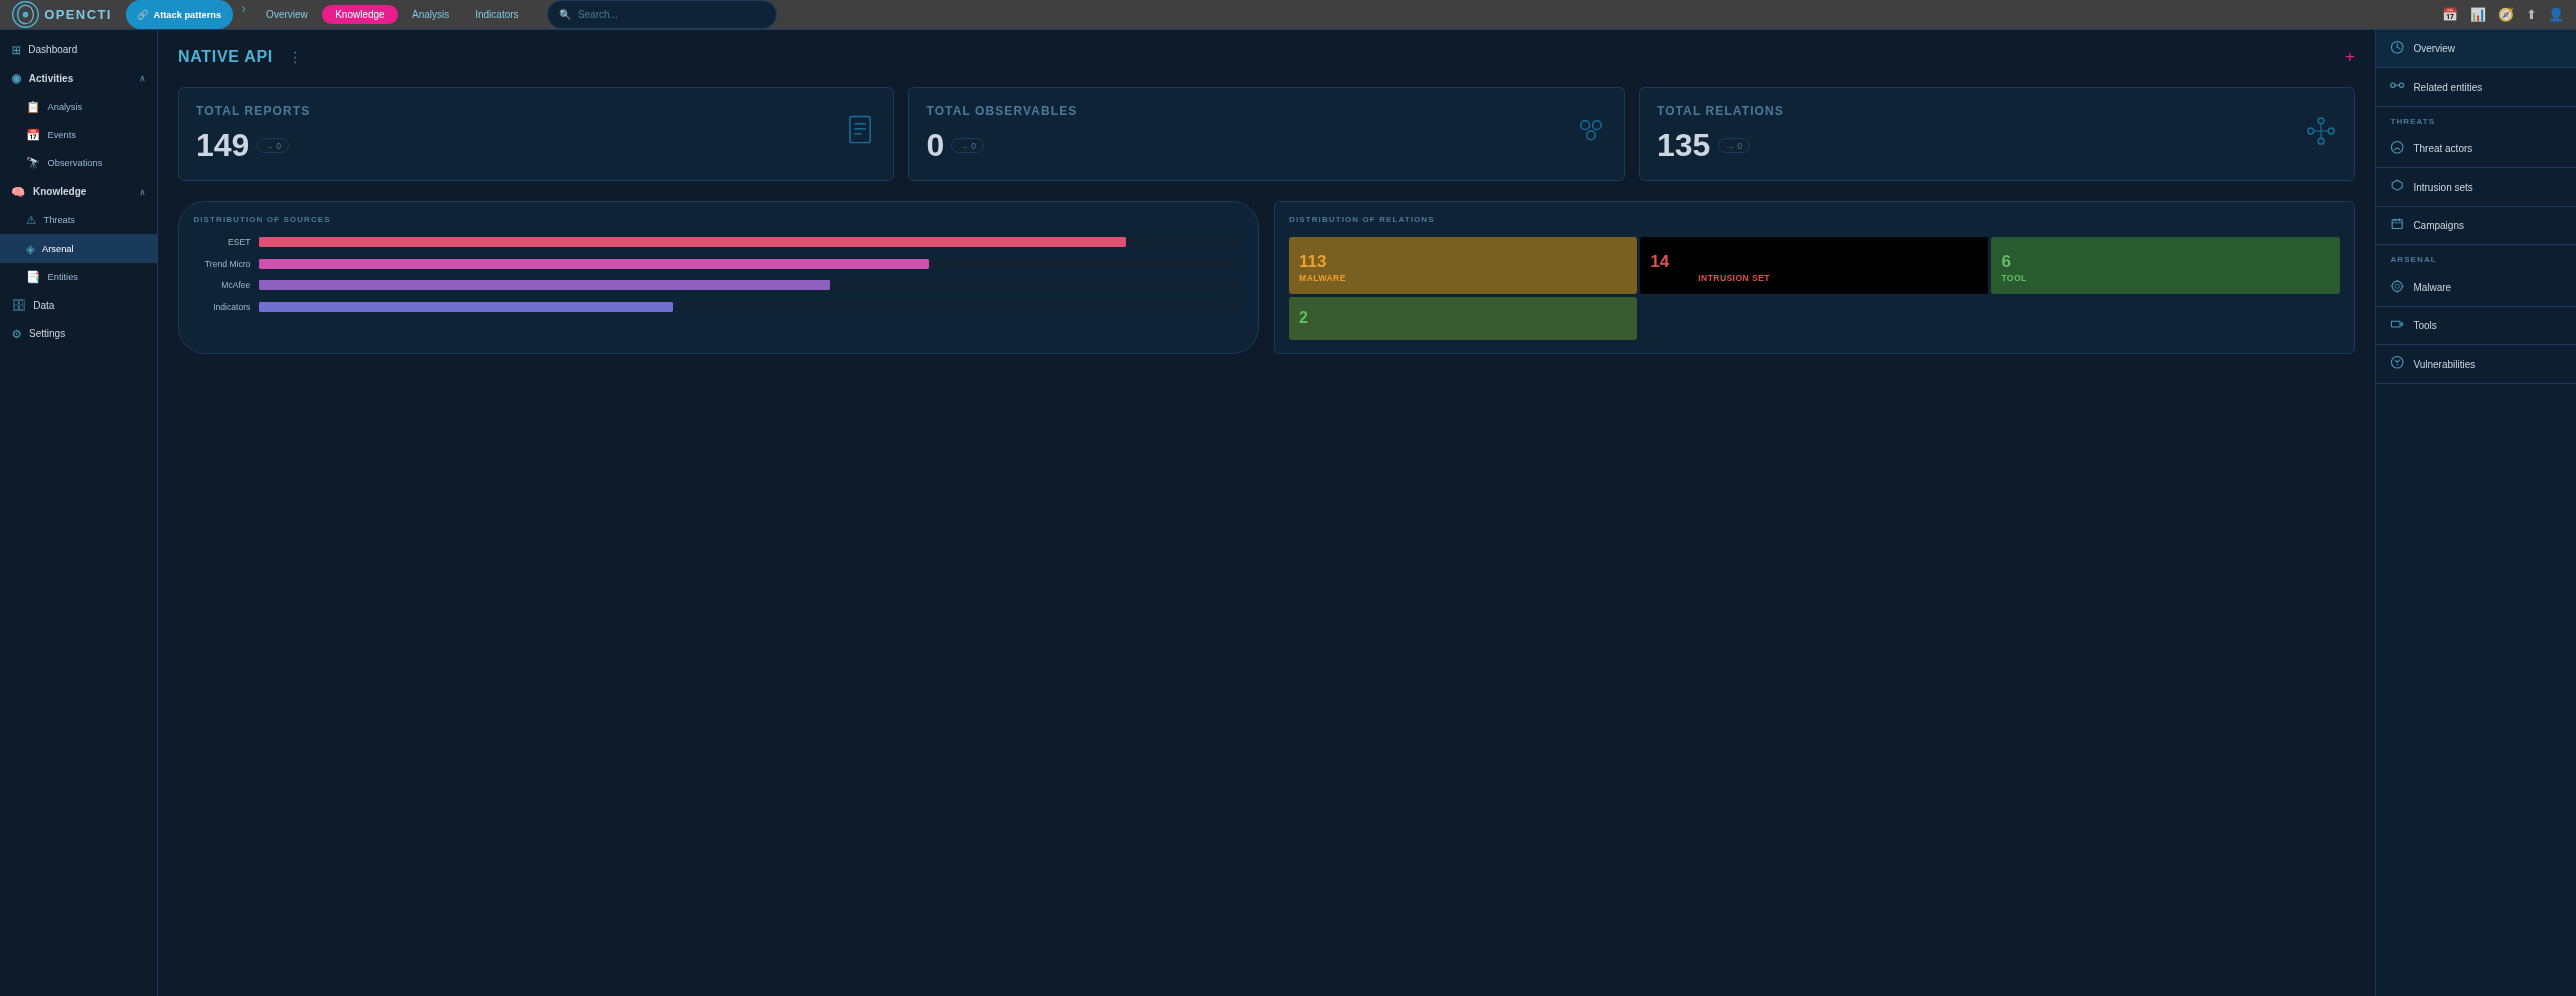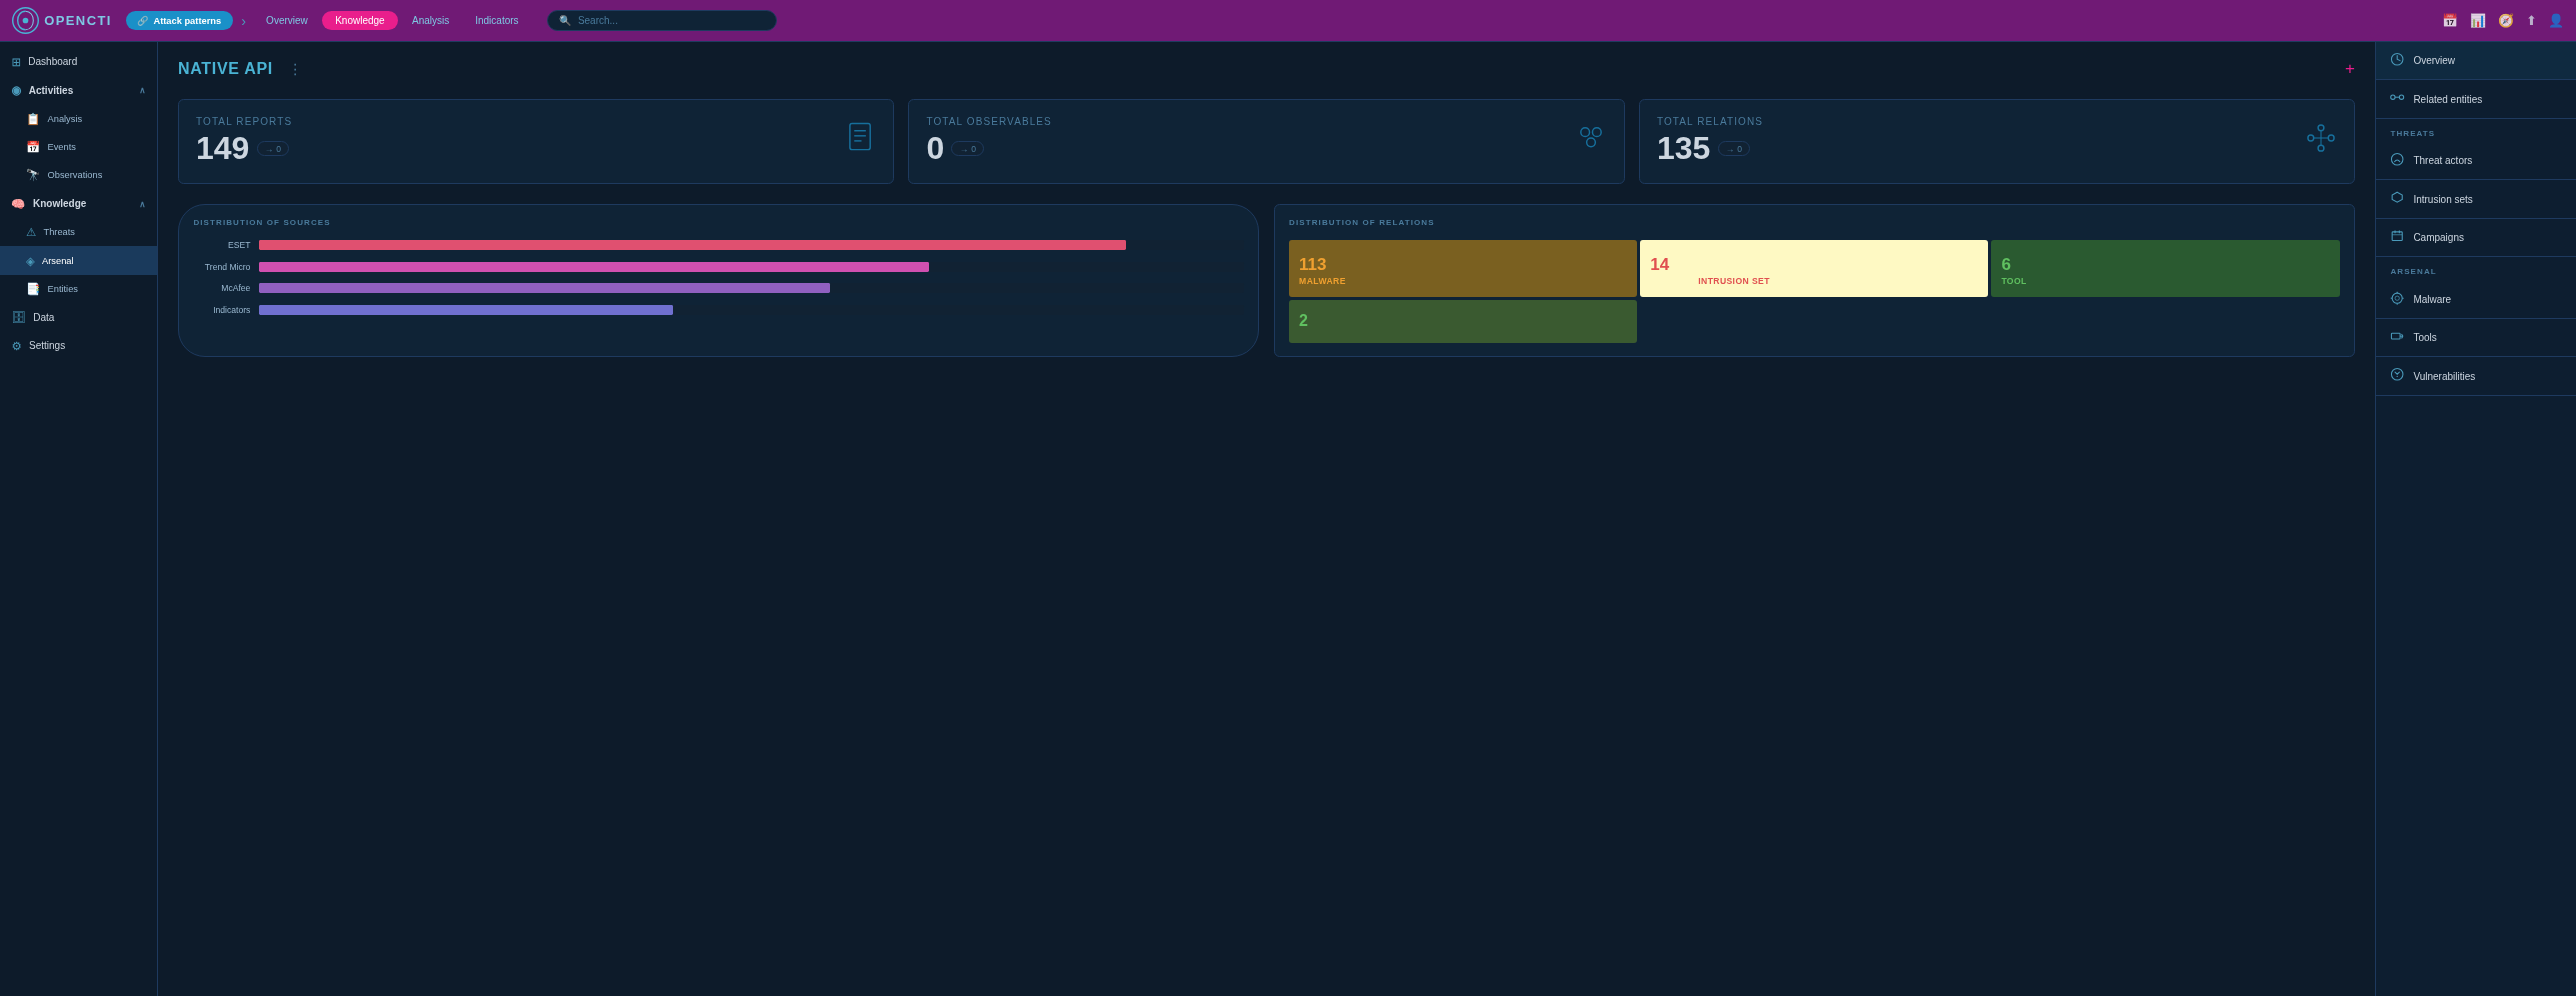"OPENCTI" .topnav { align-items: center -> none; background: #701a75 -> #404040; height: 42px -> 30px }
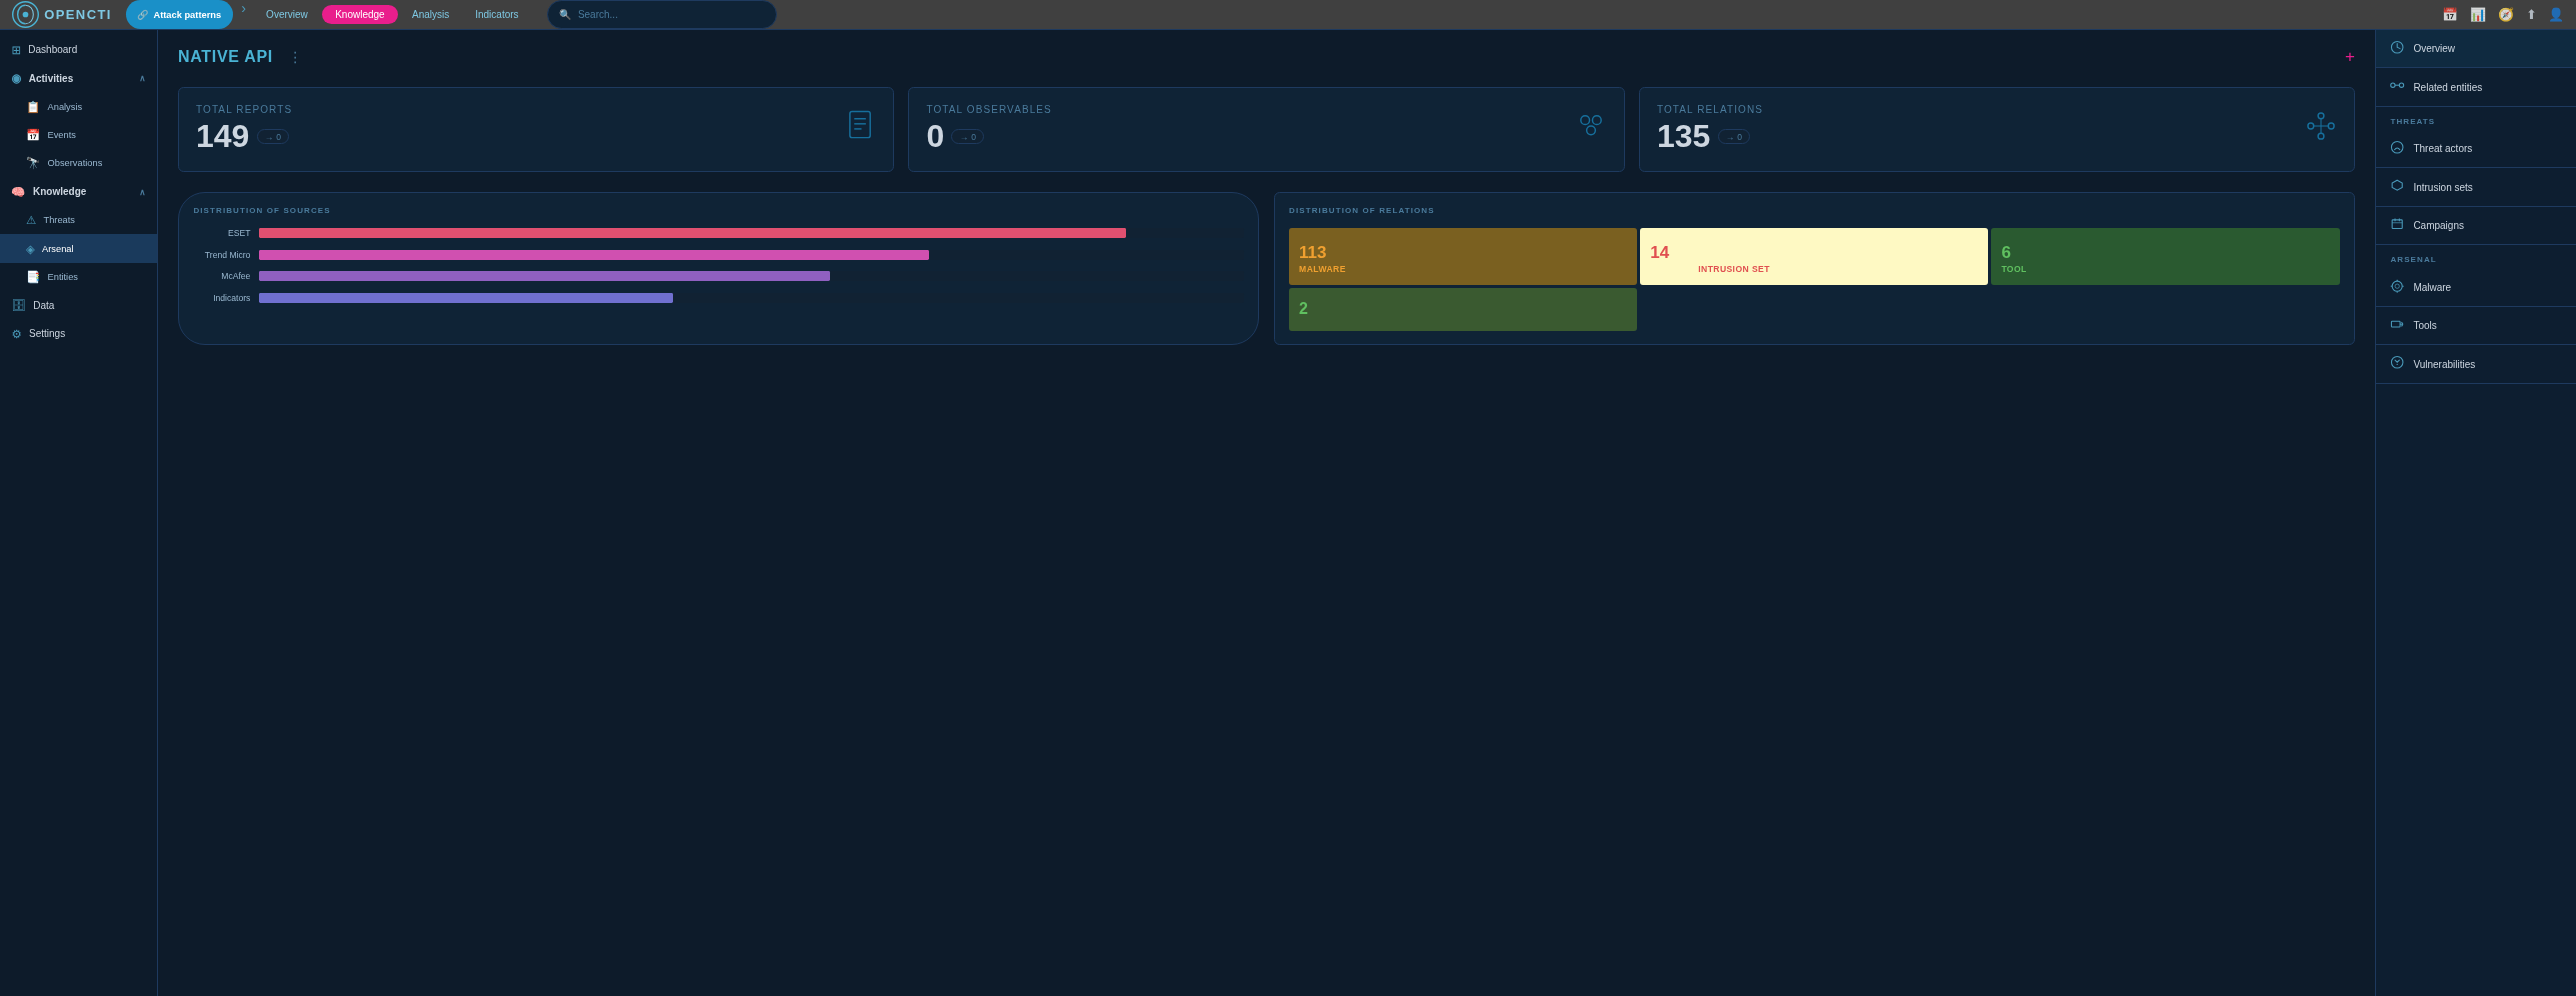"TOTAL REPORTS" .stat-label { font-size: 10px -> 12px; font-weight: 400 -> 700; margin-bottom: 3px -> 9px }
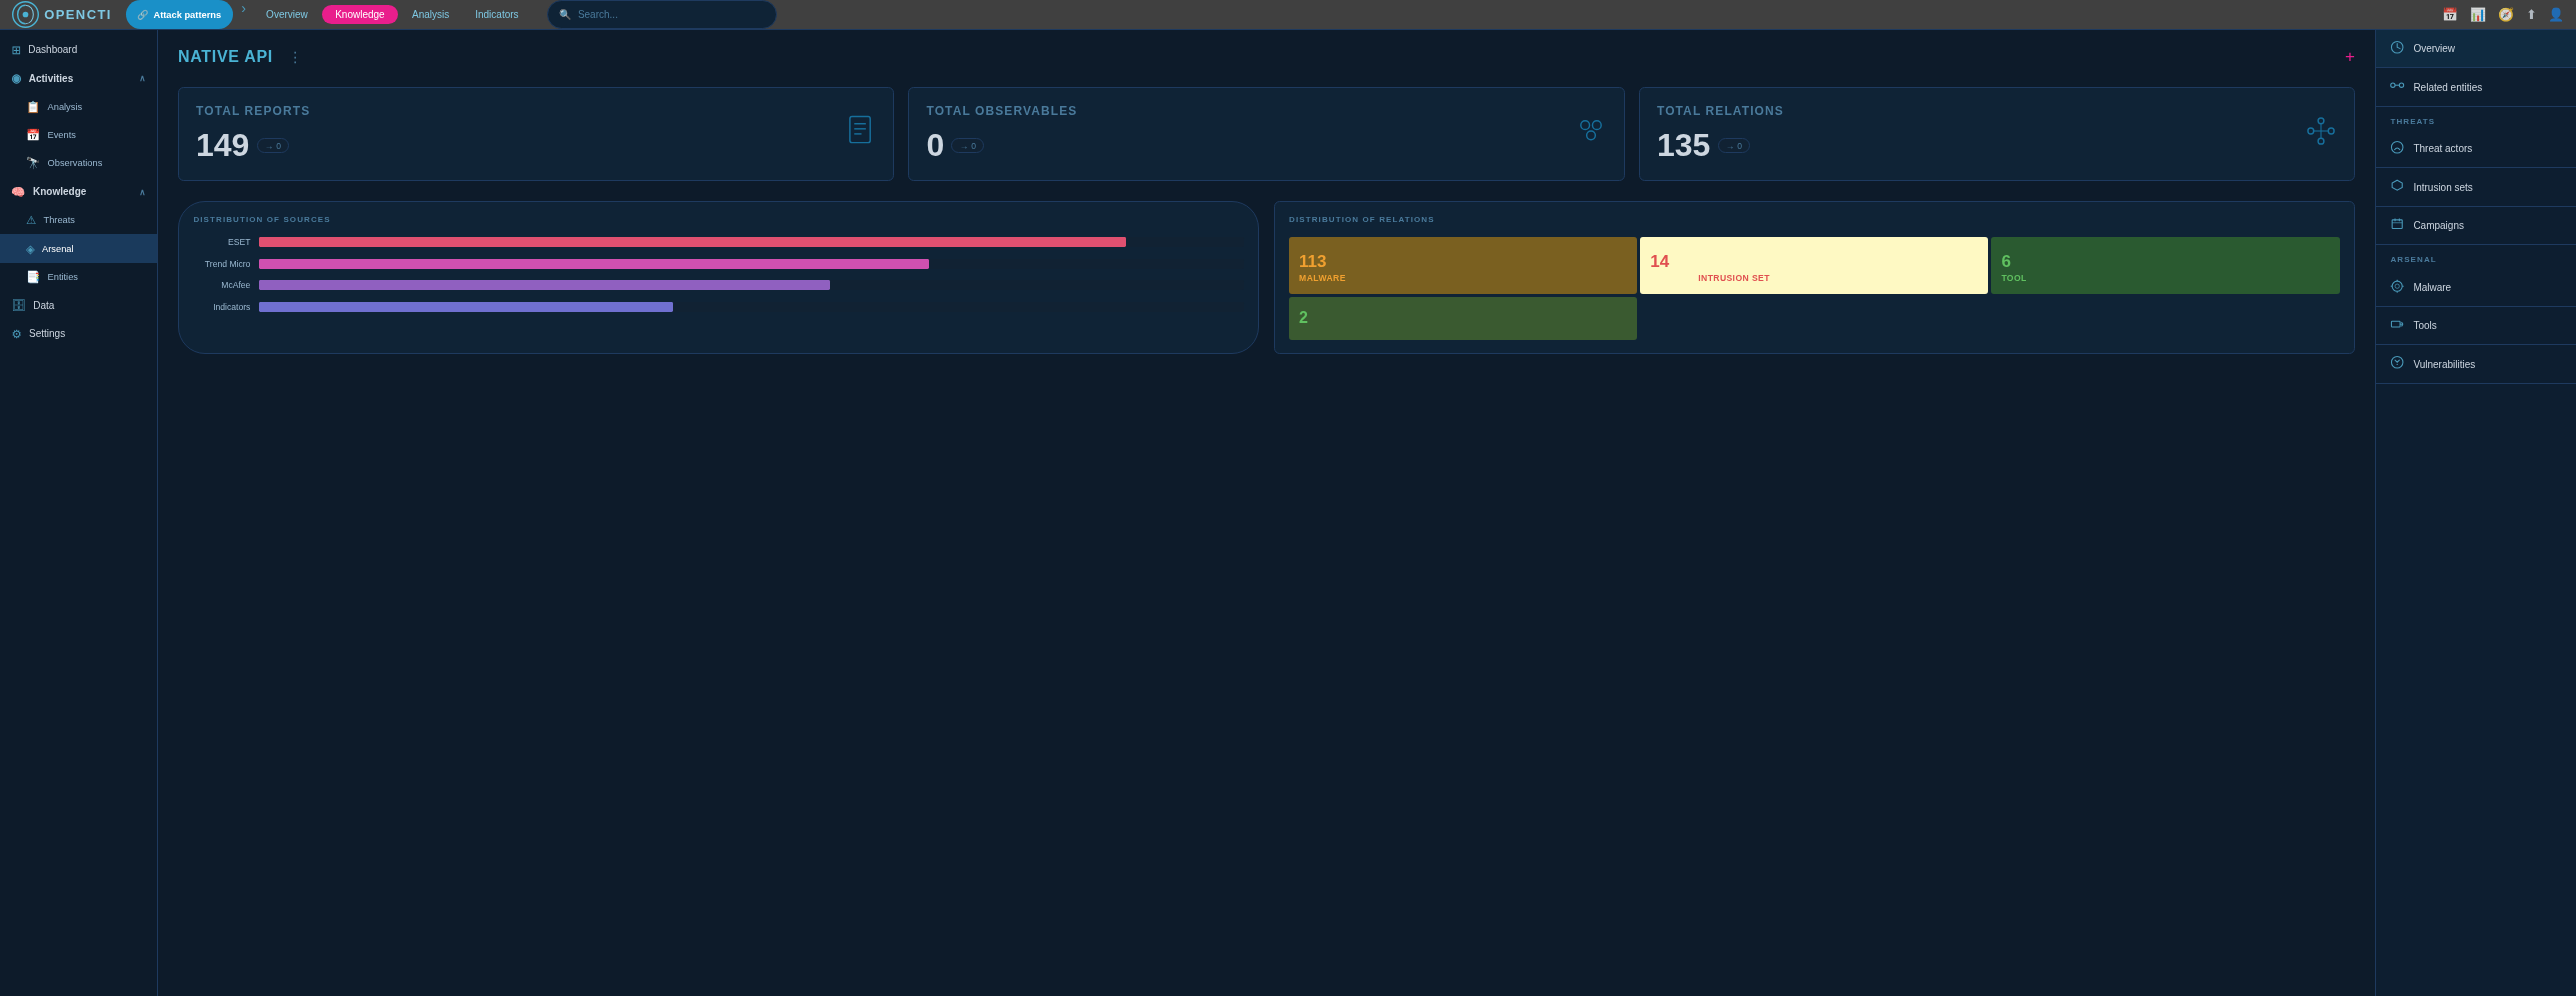"14" .rel-cell.intrusion { background: #fef9c3 -> #000000 }
